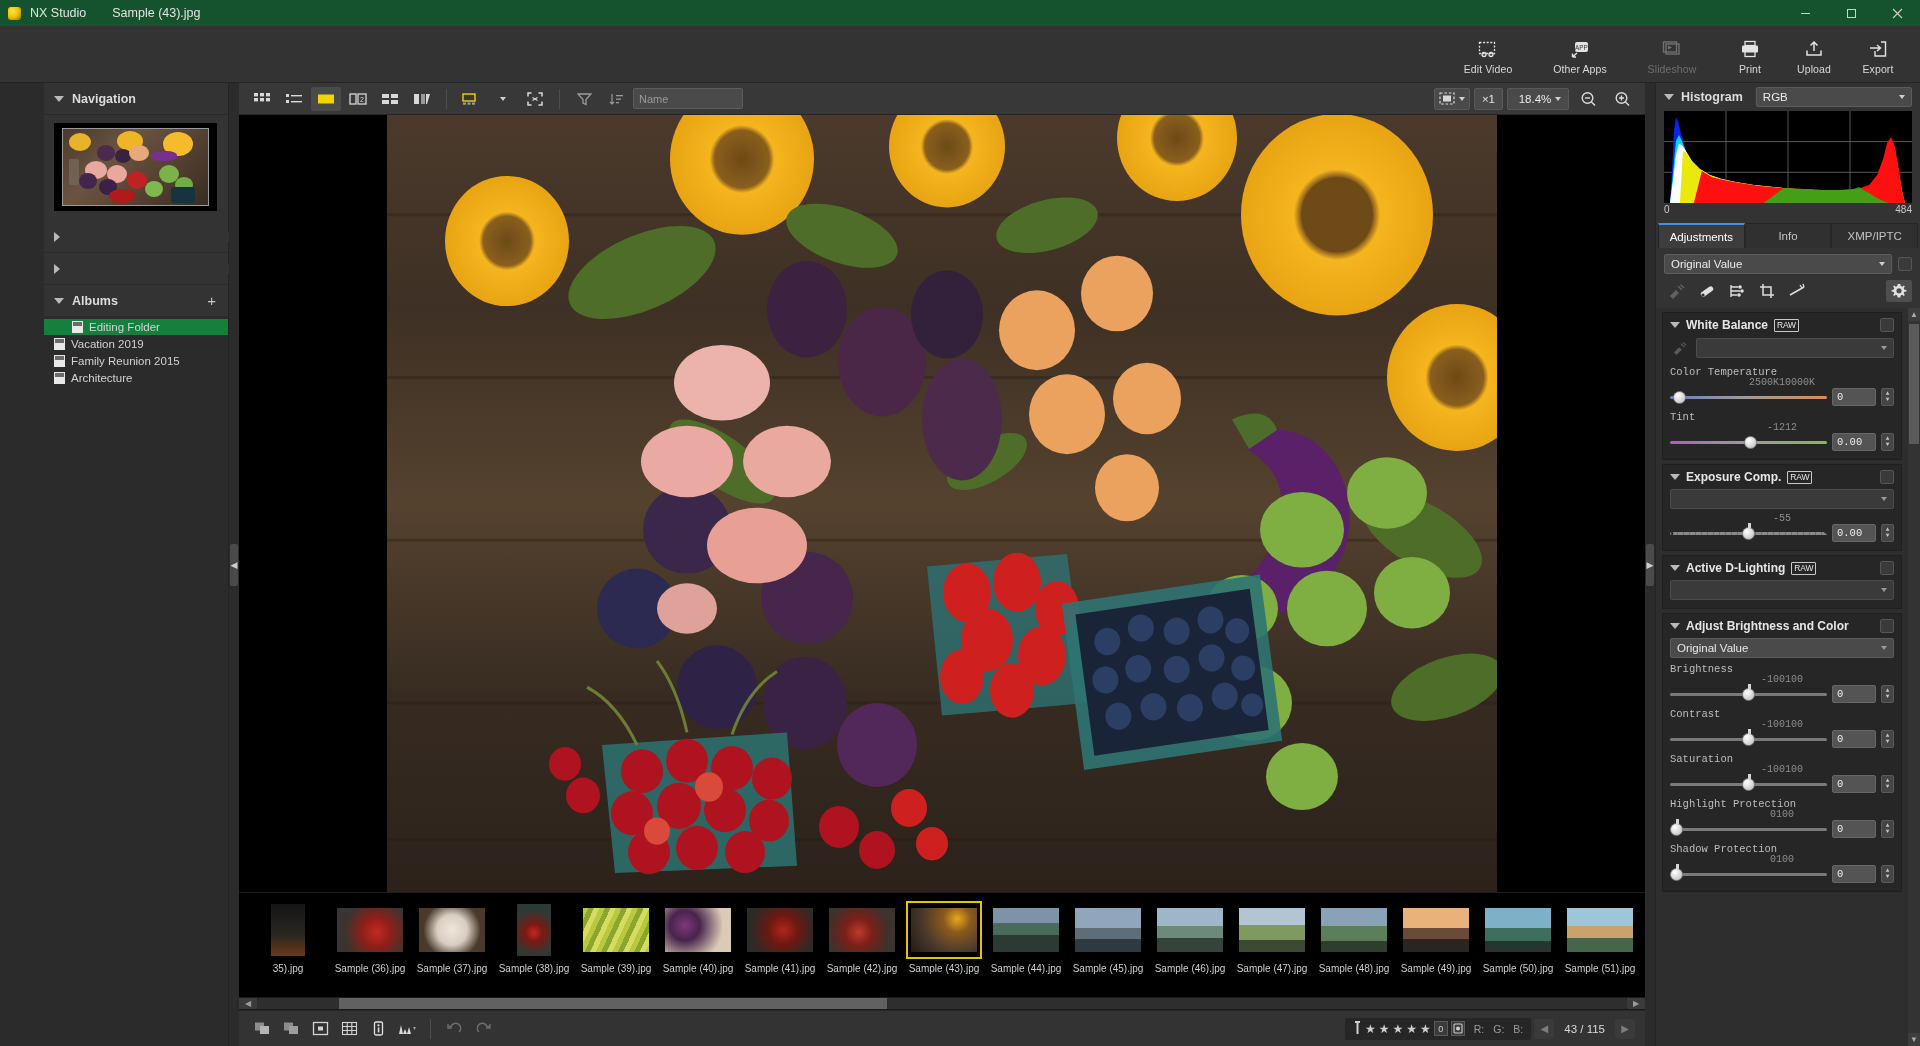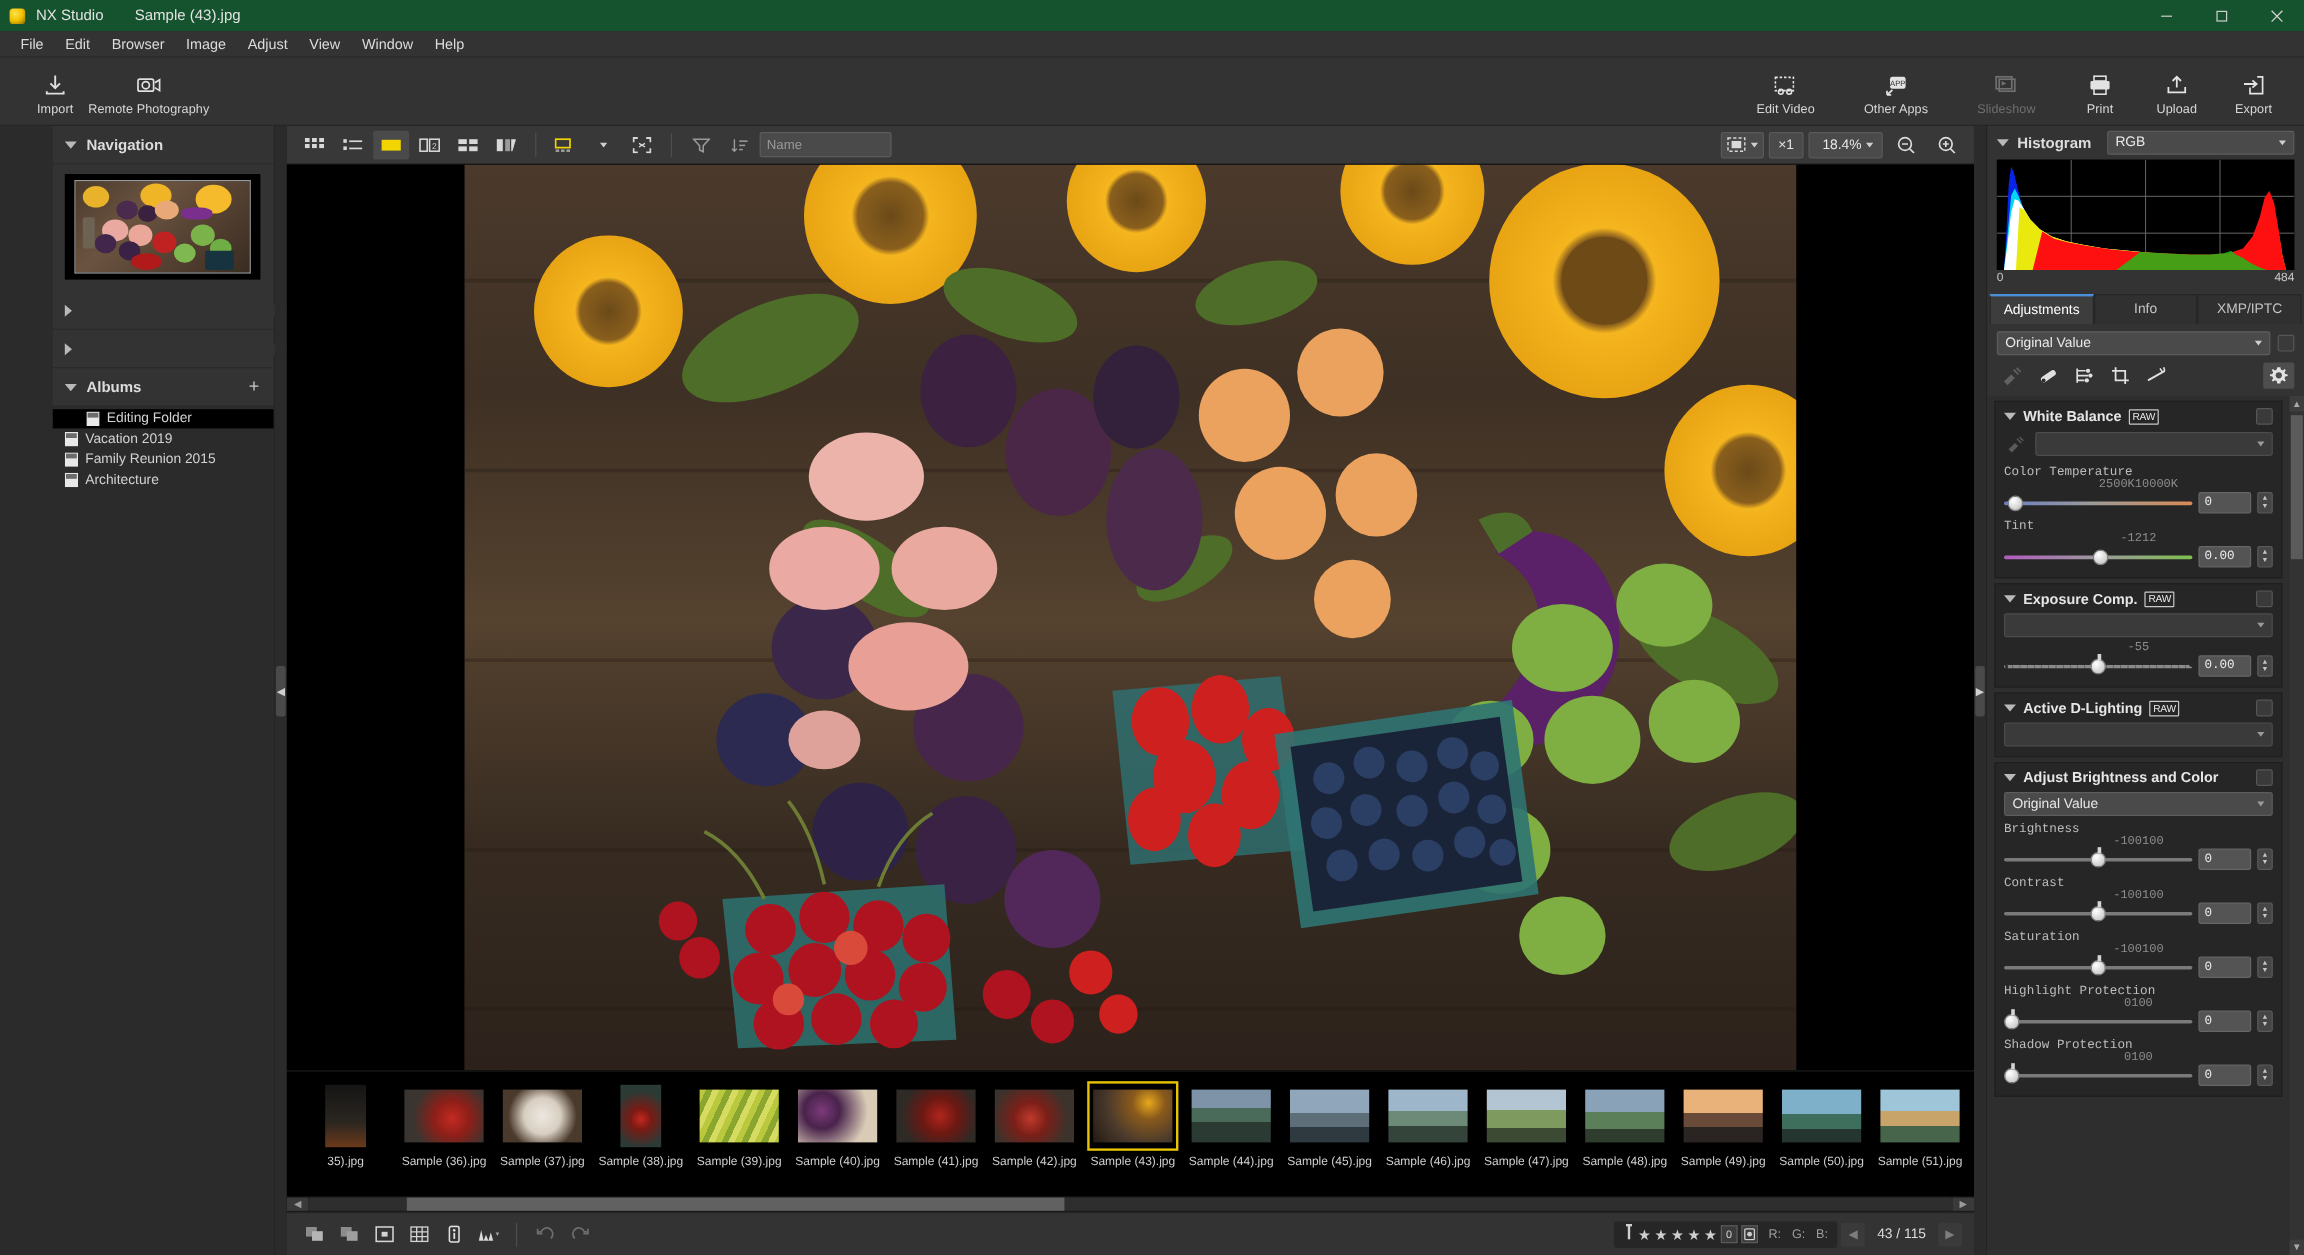"File" div.menubar { html: <div> <div>File</div> <div>Edit</div> <div>Browser</div> <div>Image</div> <div>Adjust</div> <div>View</div> <div>Window</div> <div>Help</div> </div> -> none }
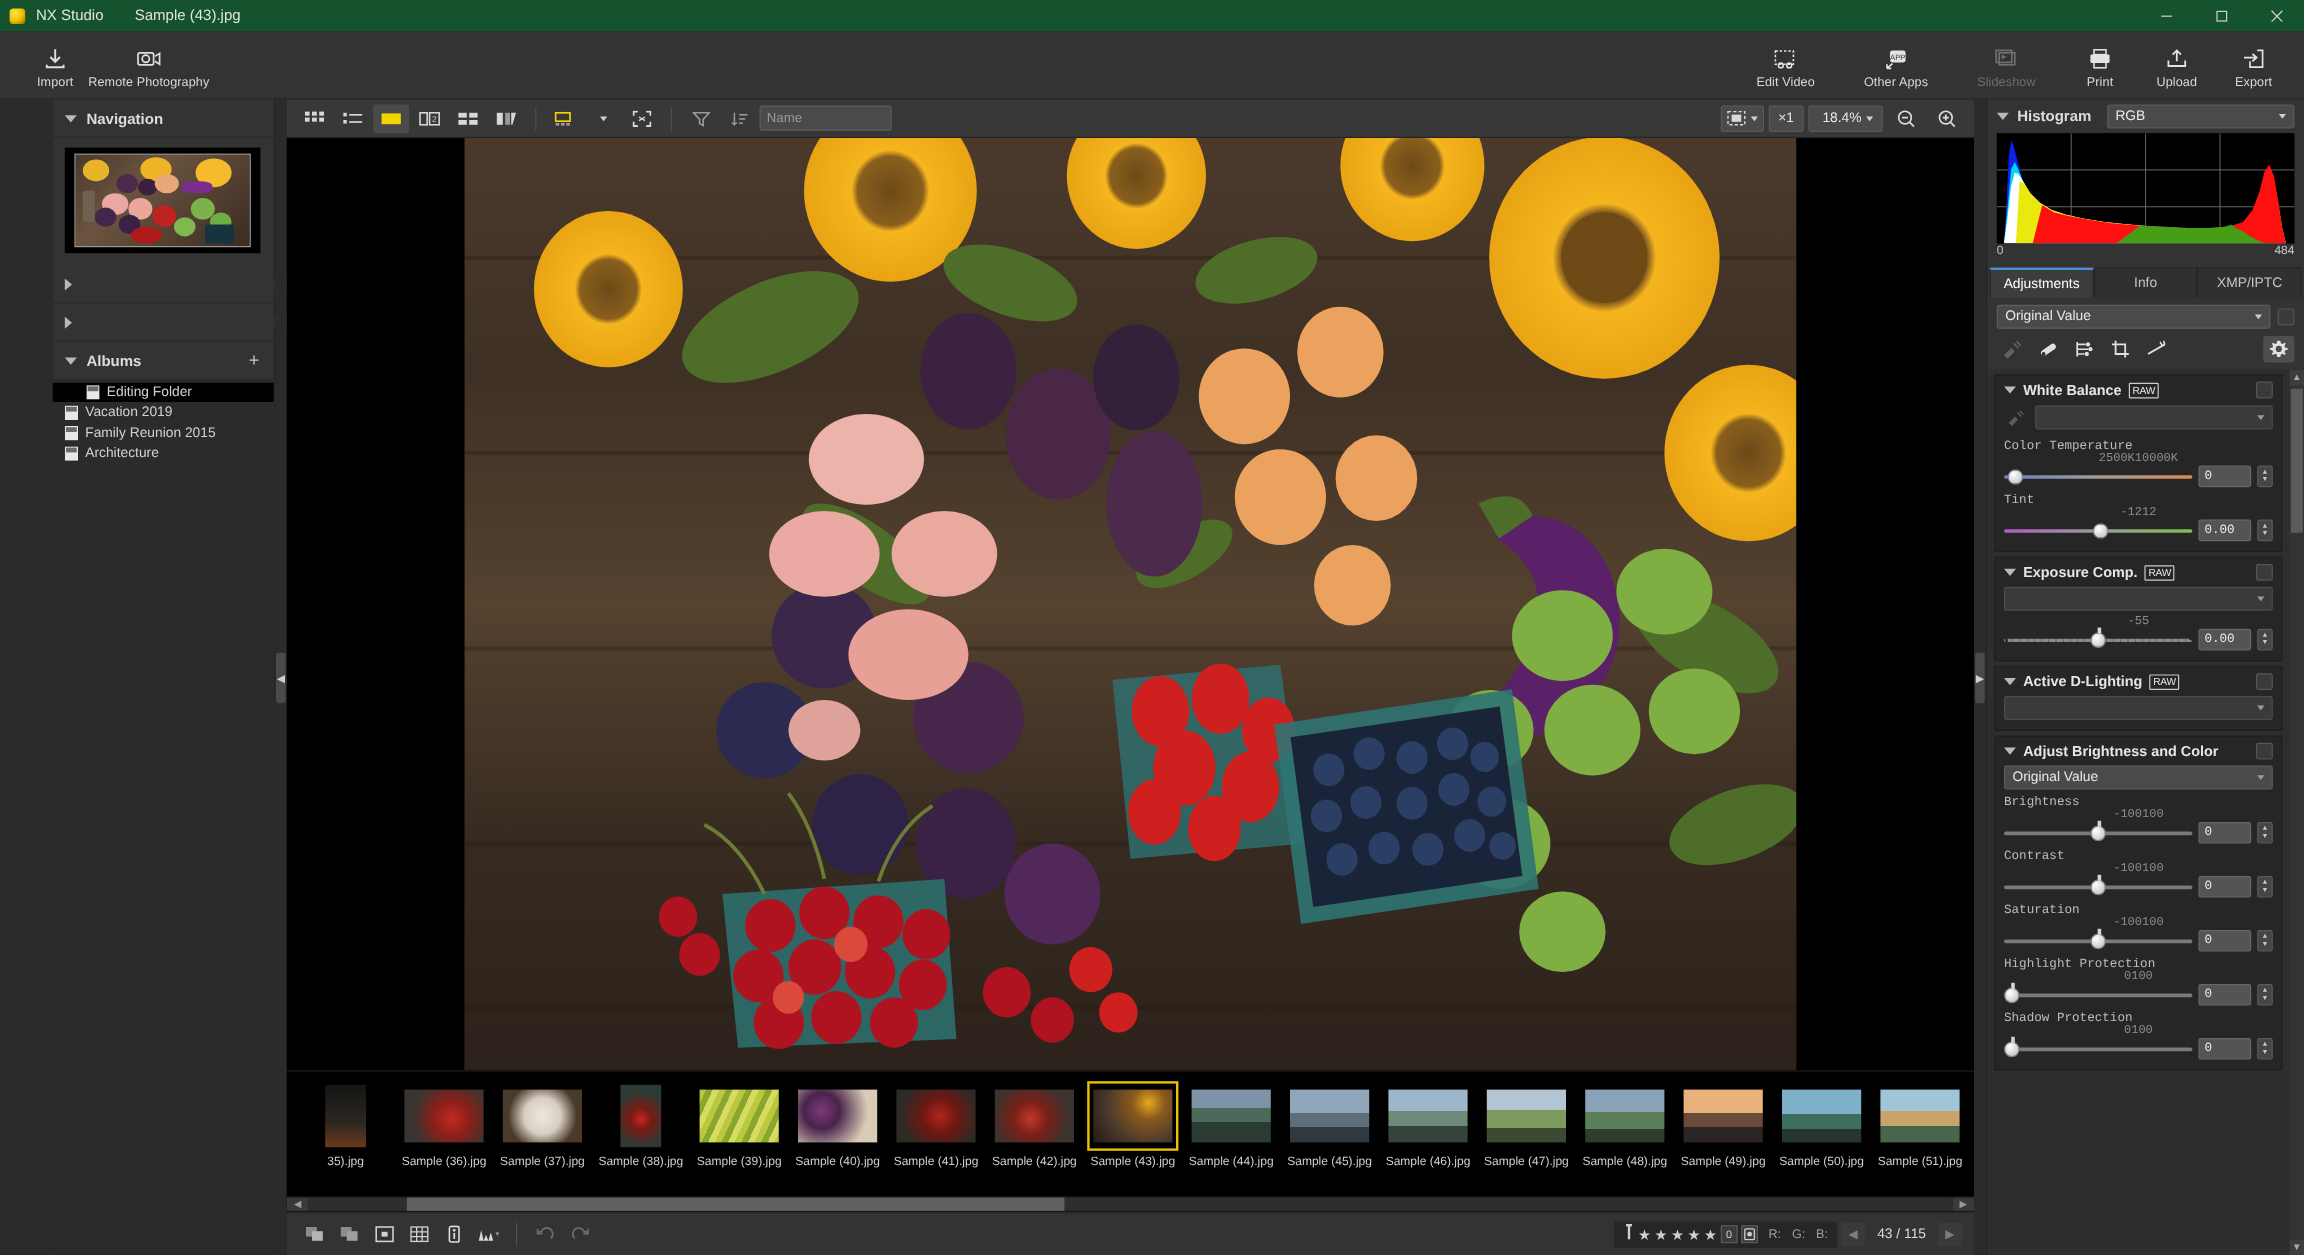"Import" div.ribbon-left { html: <div> <div> <div> <svg> <path></path> <path></path> </svg> </div> <div>Import</div> </div> <div> <div> <svg> <rect></rect> <circle></circle> <path></path> </svg> </div> <div>Remote Photography</div> </div> </div> -> none }
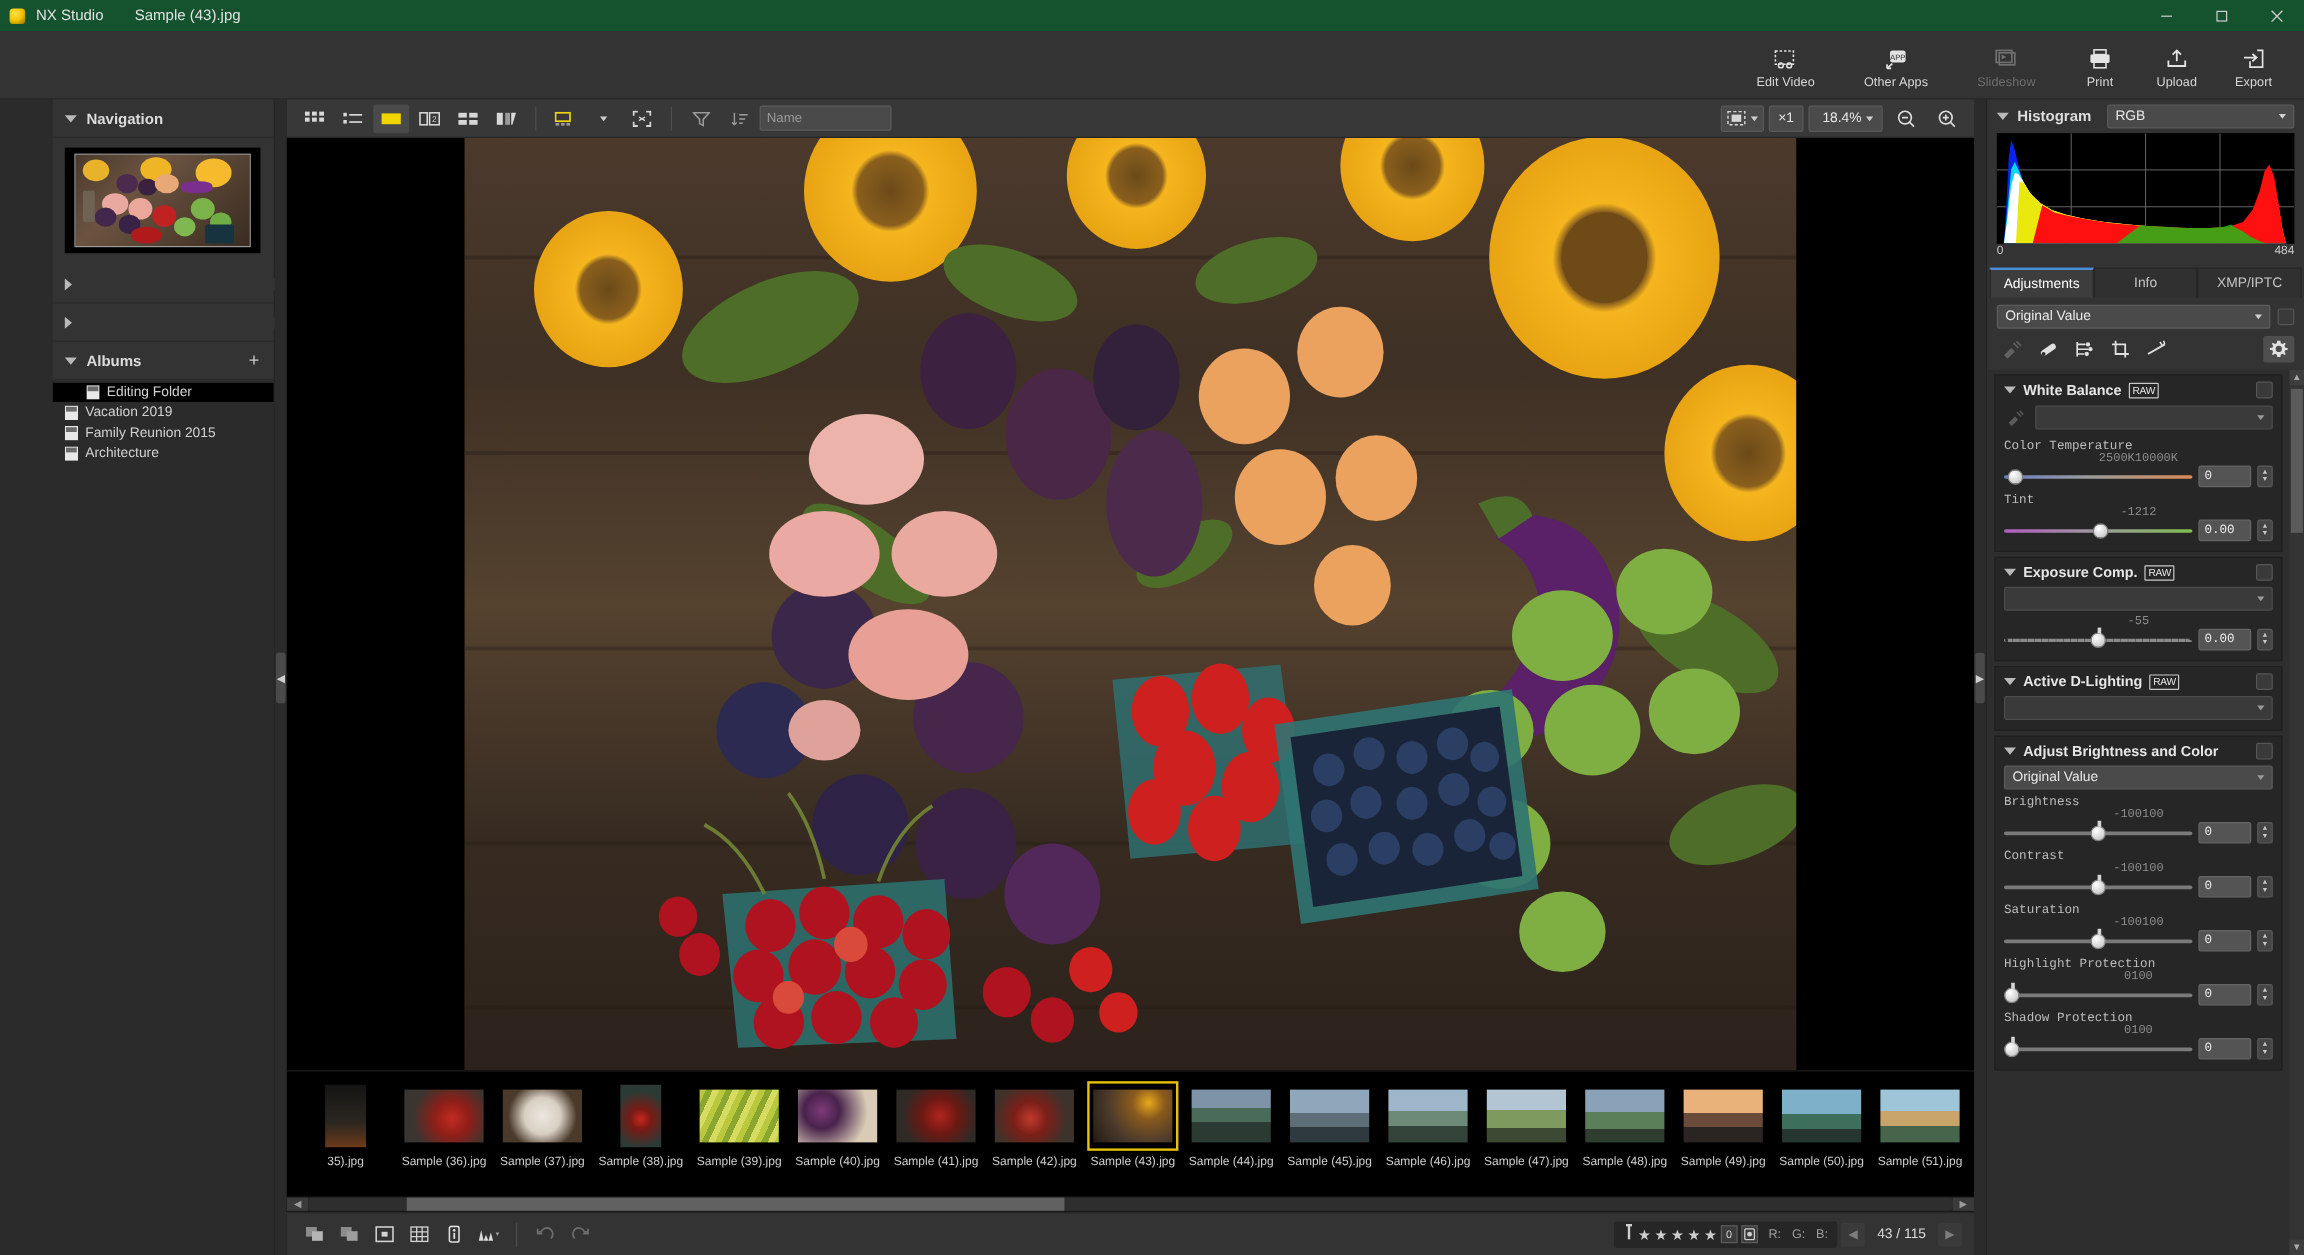"Editing Folder" .album-item.sel { background: #000000 -> #15803d }
